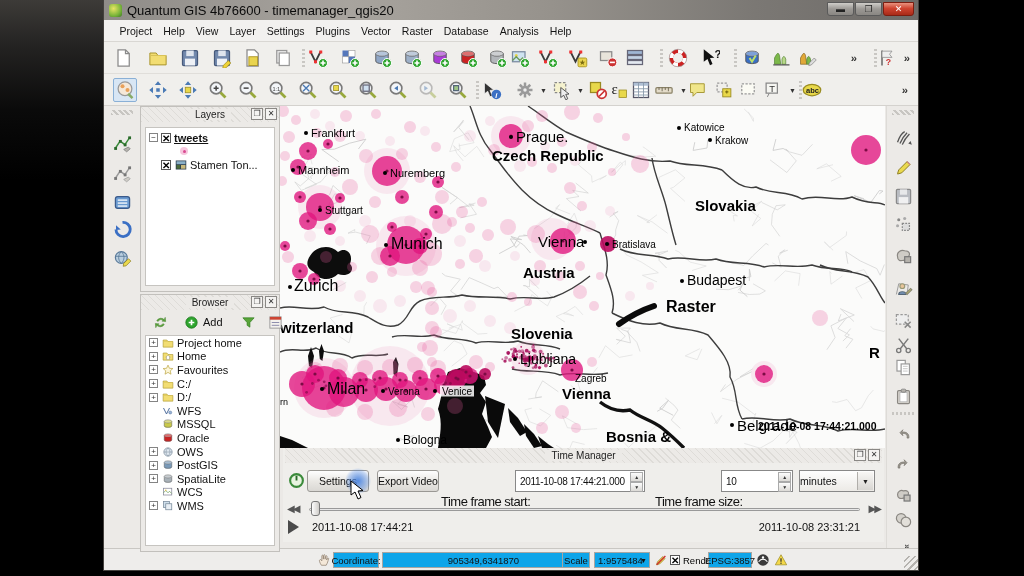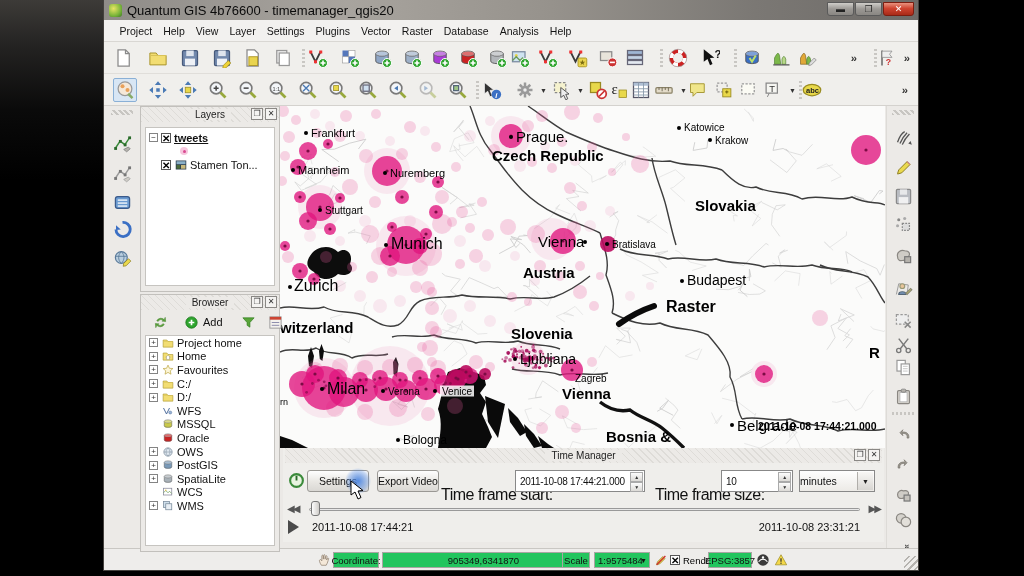"Time frame start:" .tmlab { font-size: 16px -> 13px; top: 20px -> 28px }
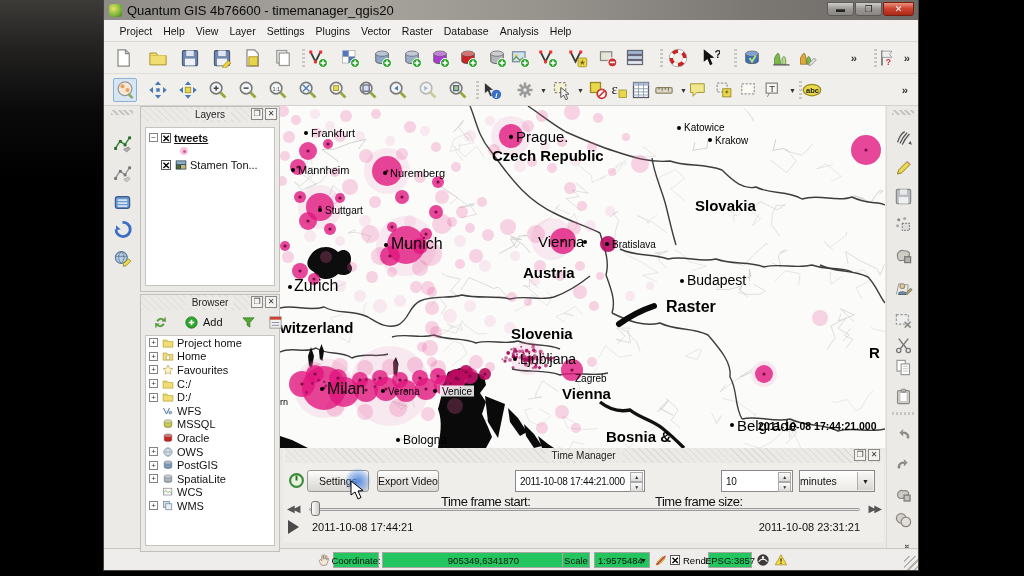"Coordinate:" .sbox { background: #22c55e -> #0ea5e9 }
